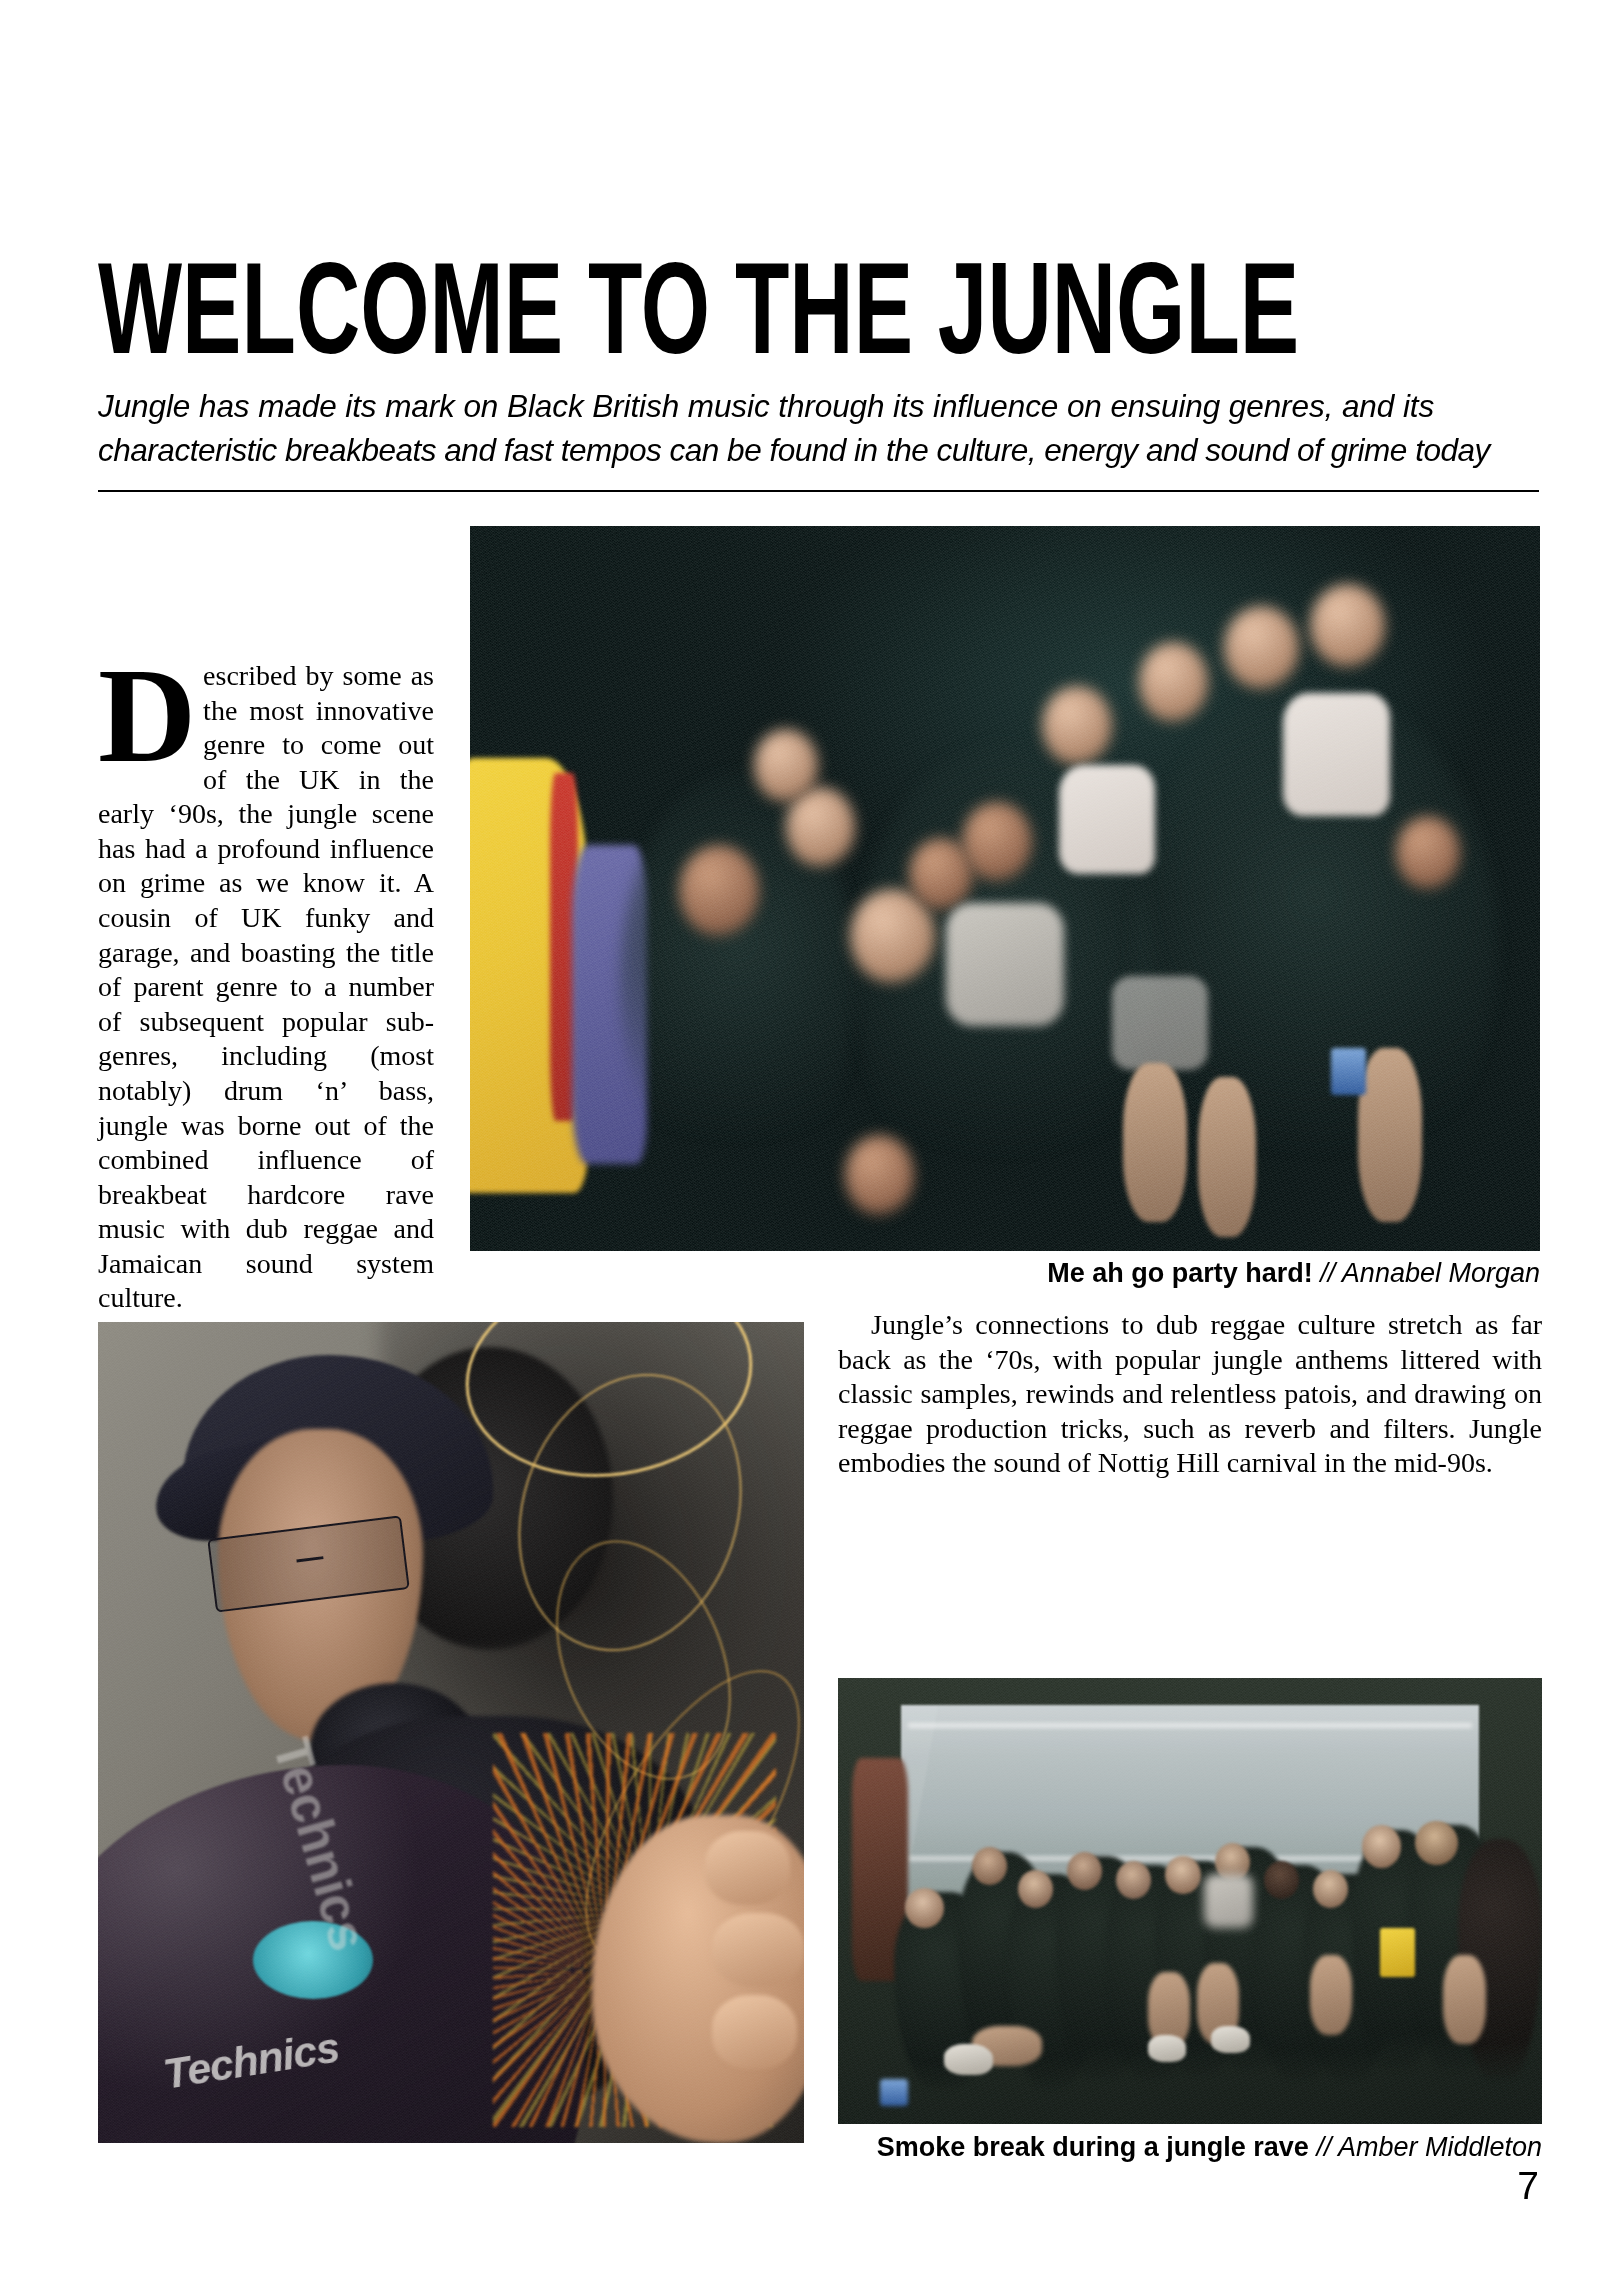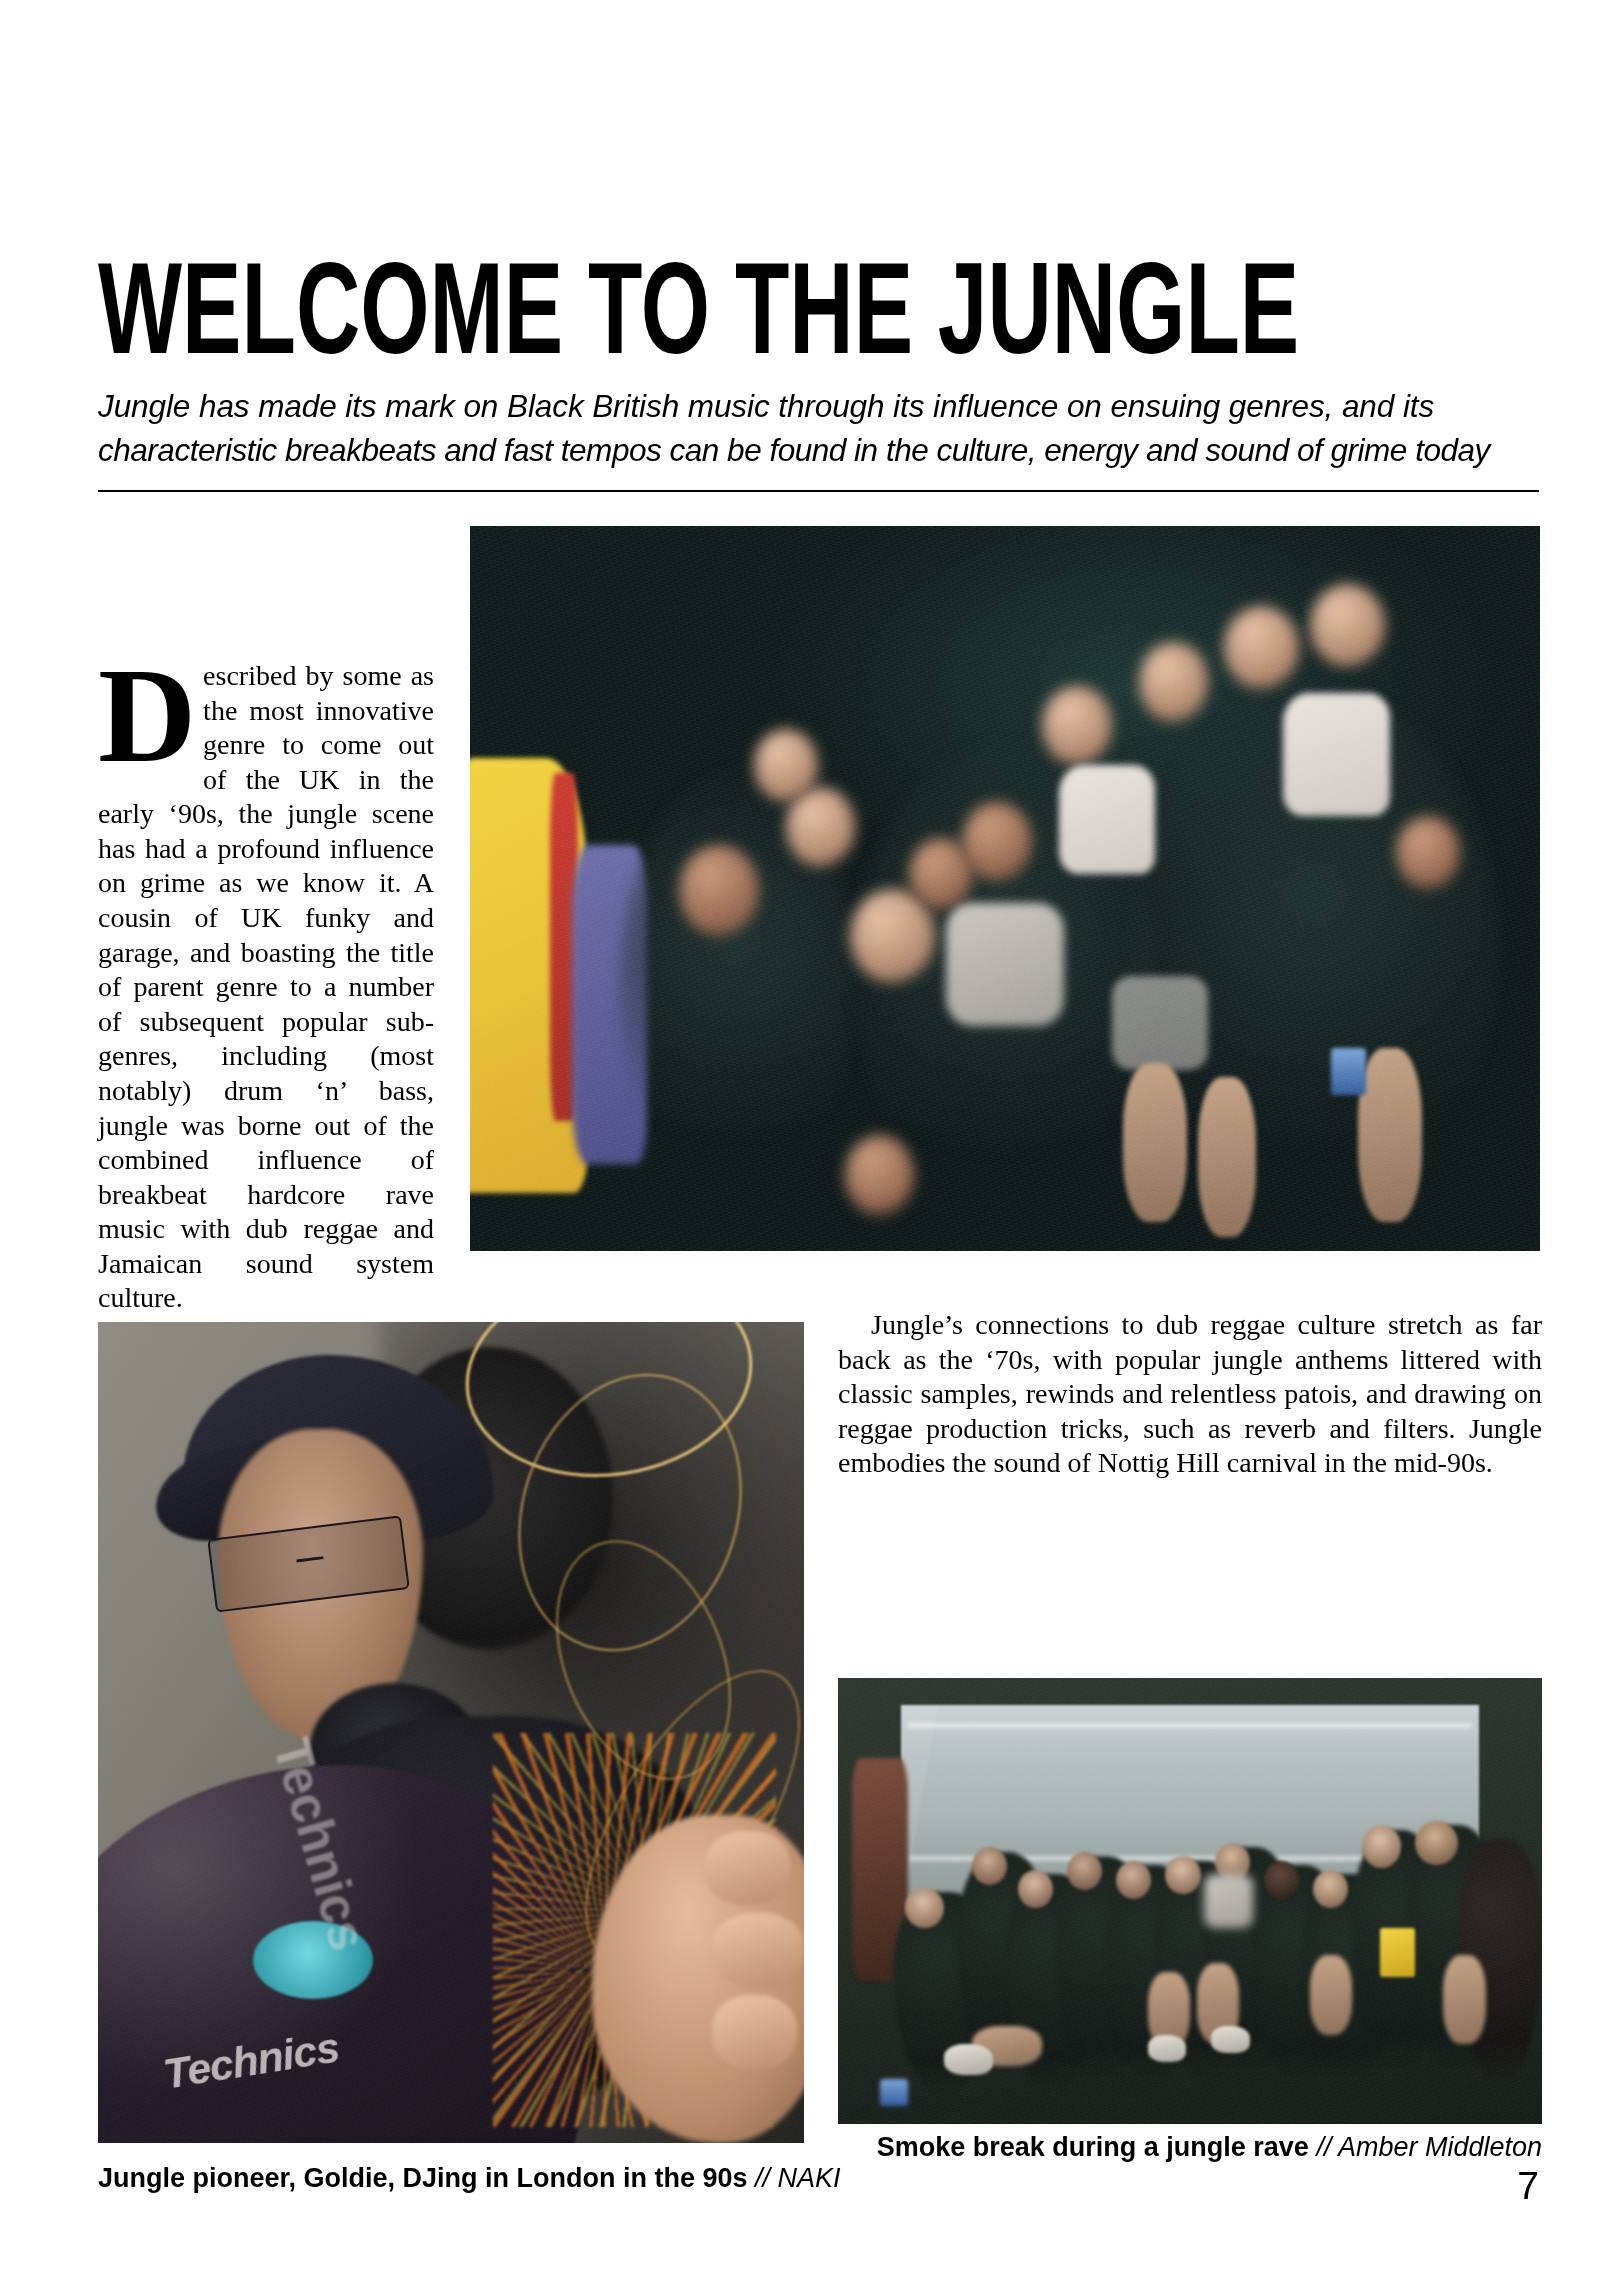"Me ah go party hard!" div.caption { html: none -> <div> <b>Me ah go party hard!</b><span>&nbsp;</span><i>// Annabel Morgan</i> </div> }
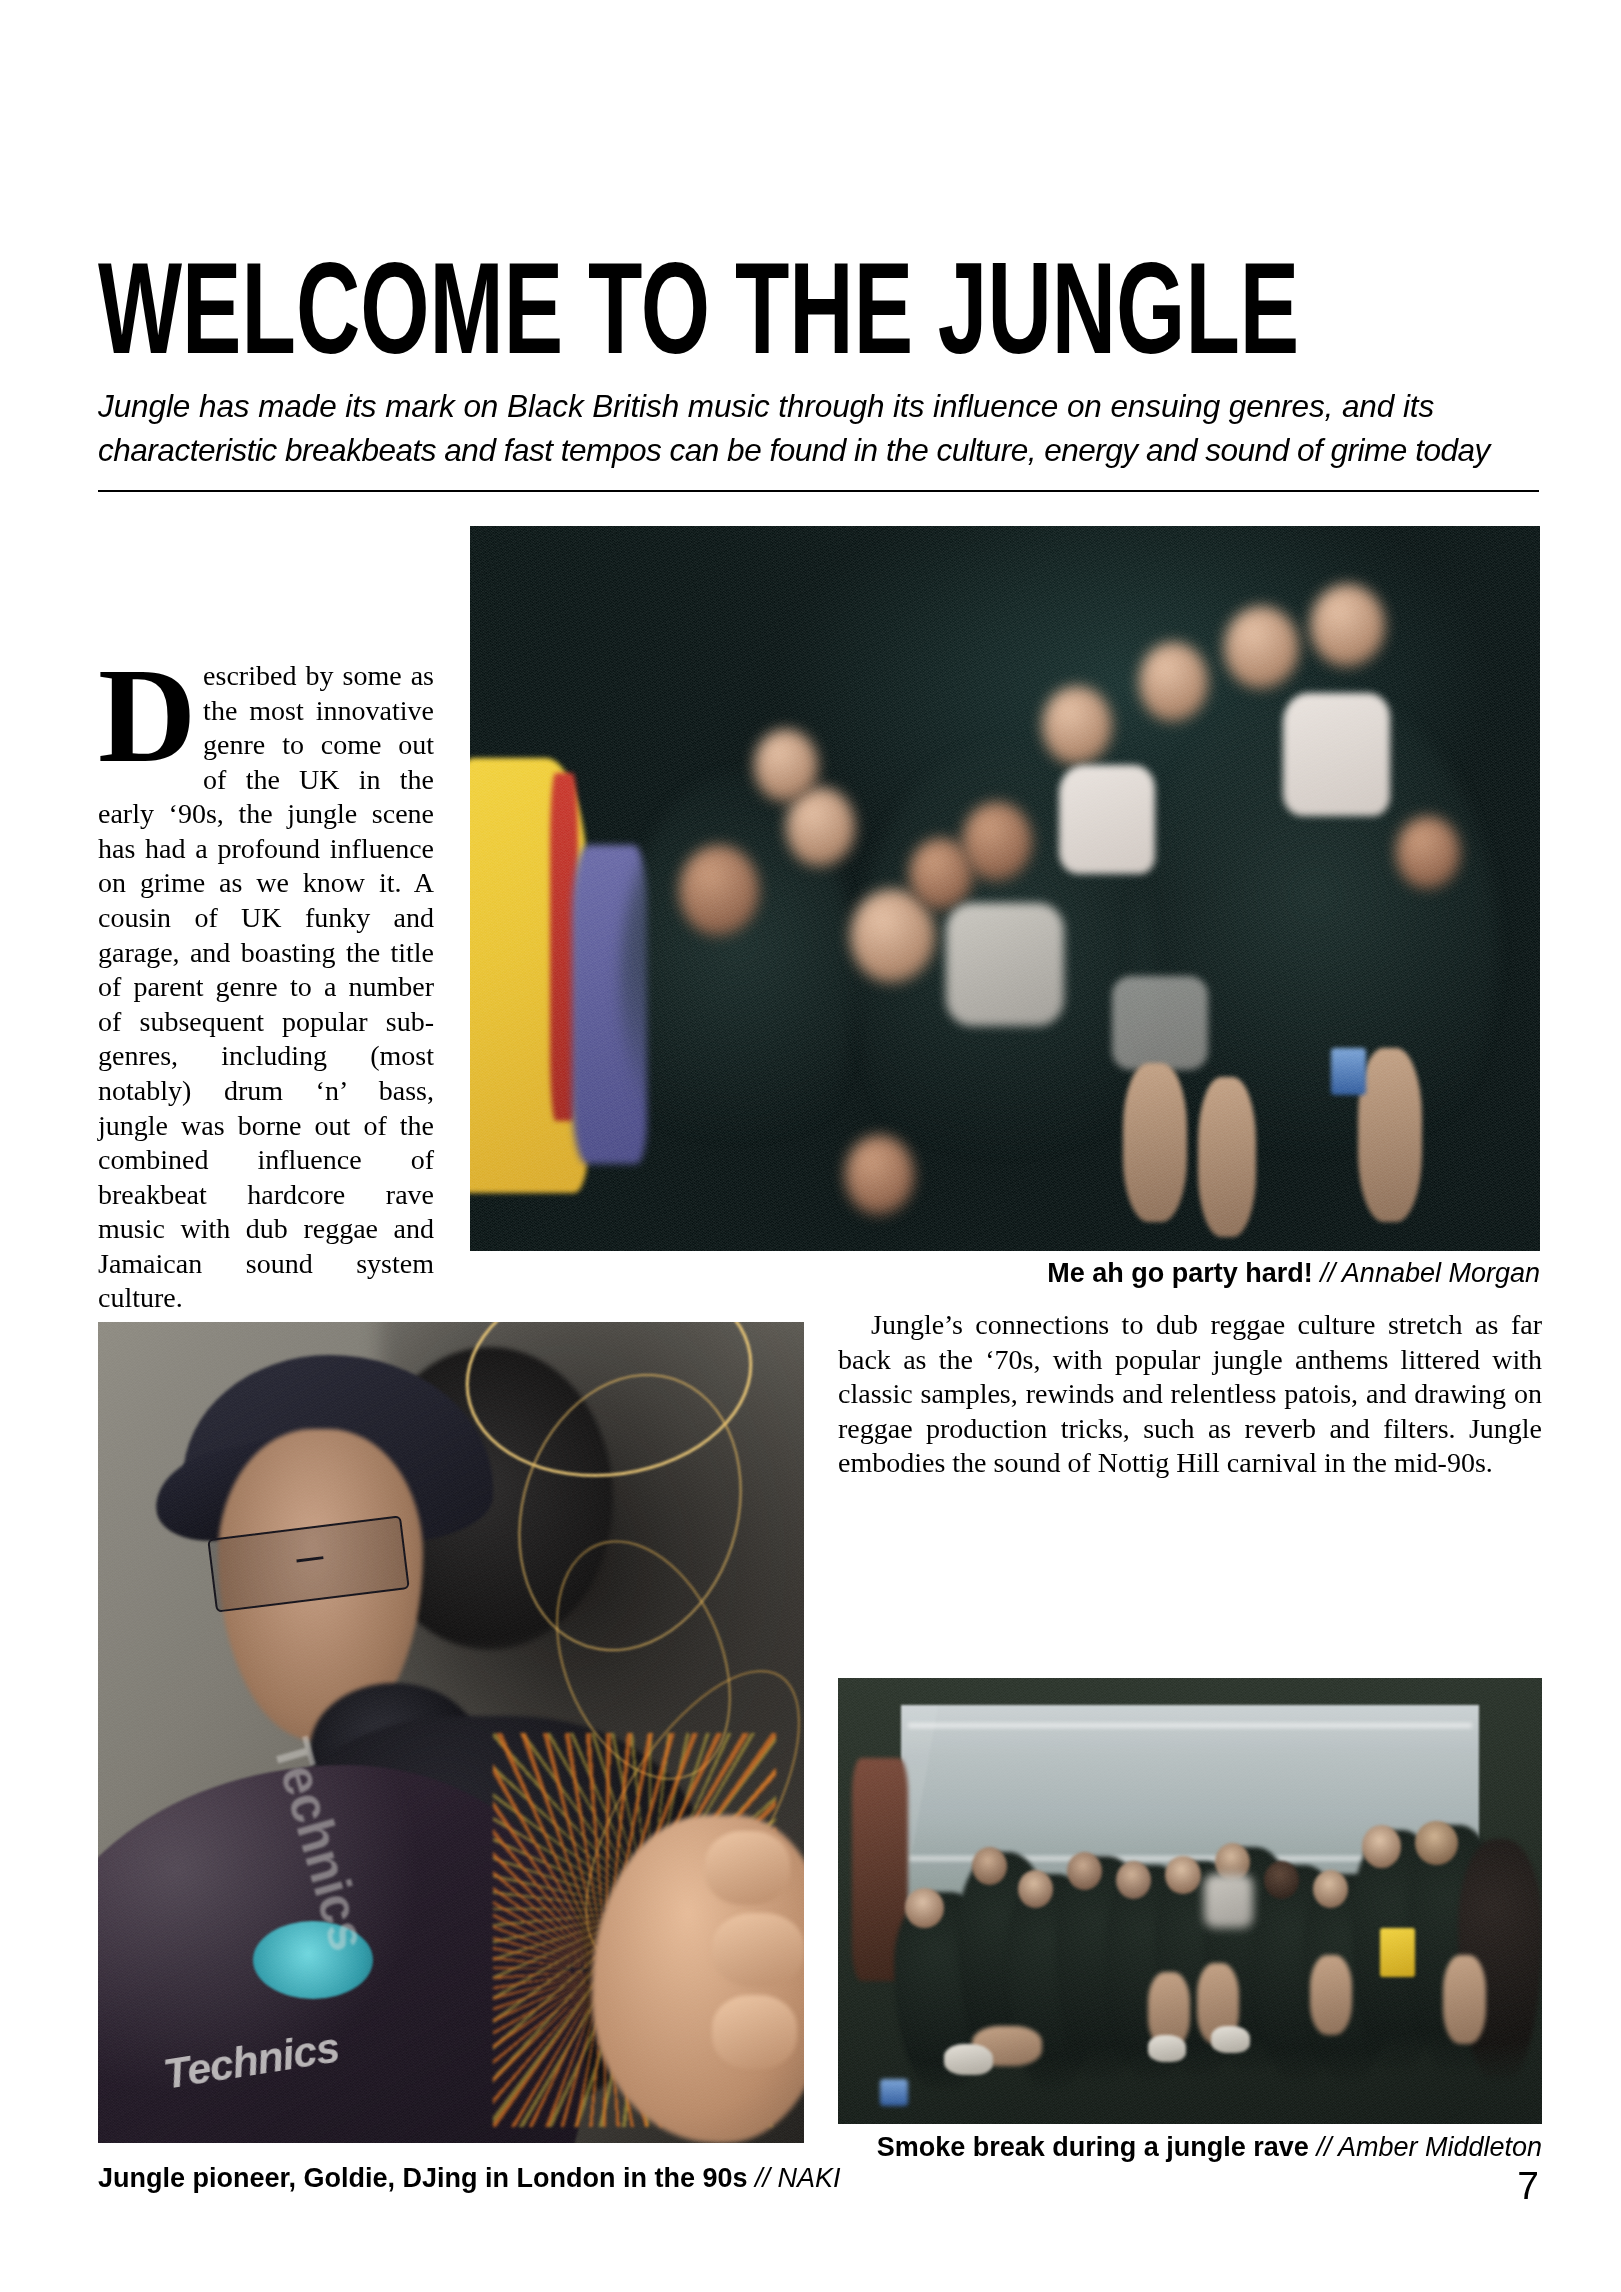"Jungle pioneer, Goldie, DJing in" div.caption { html: <div> <b>Jungle pioneer, Goldie, DJing in London in the 90s</b><span>&nbsp;</span><i>// NAKI</i> </div> -> none }
